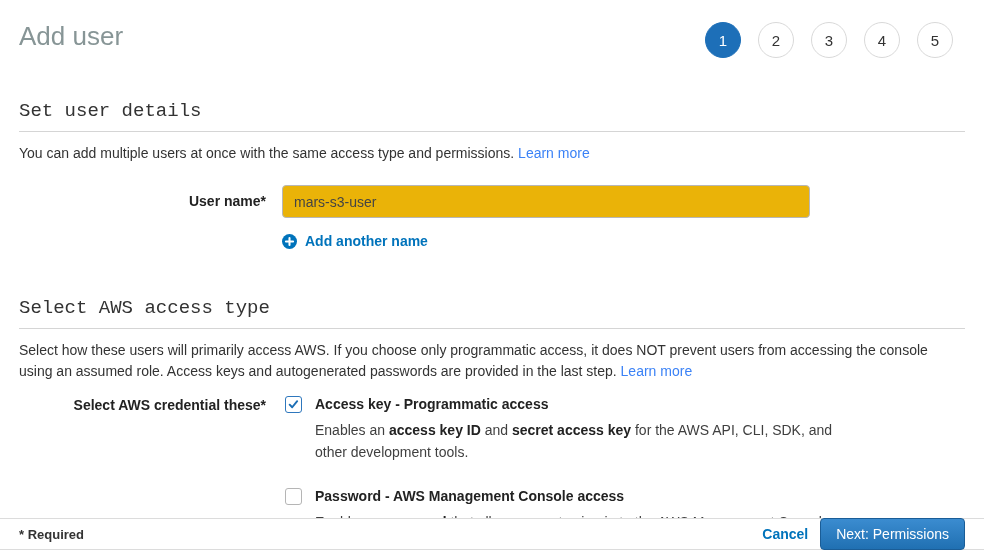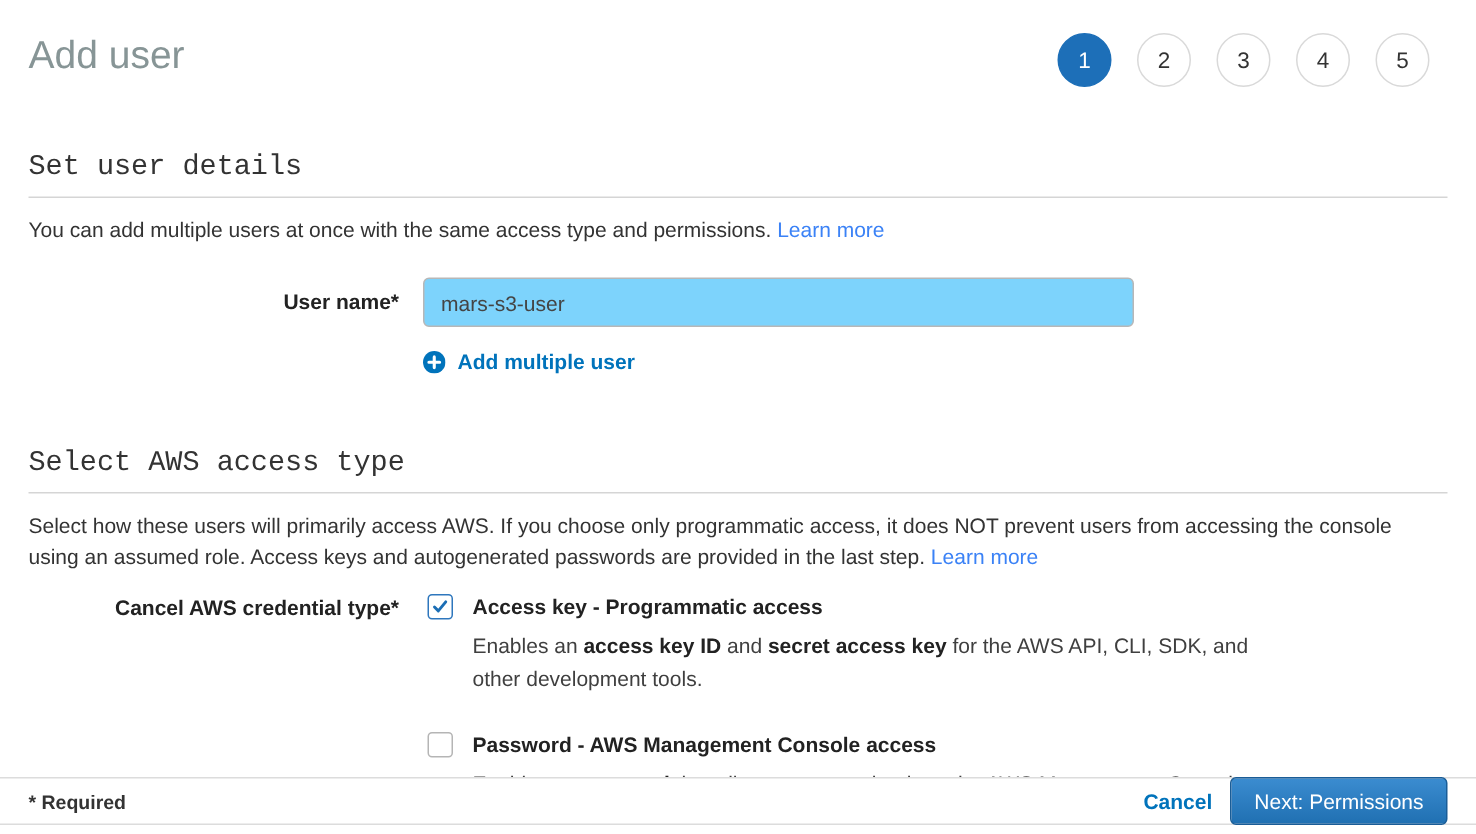"mars-s3-user" .text-input { background: #7dd3fc -> #eab308; width: 474px -> 528px }
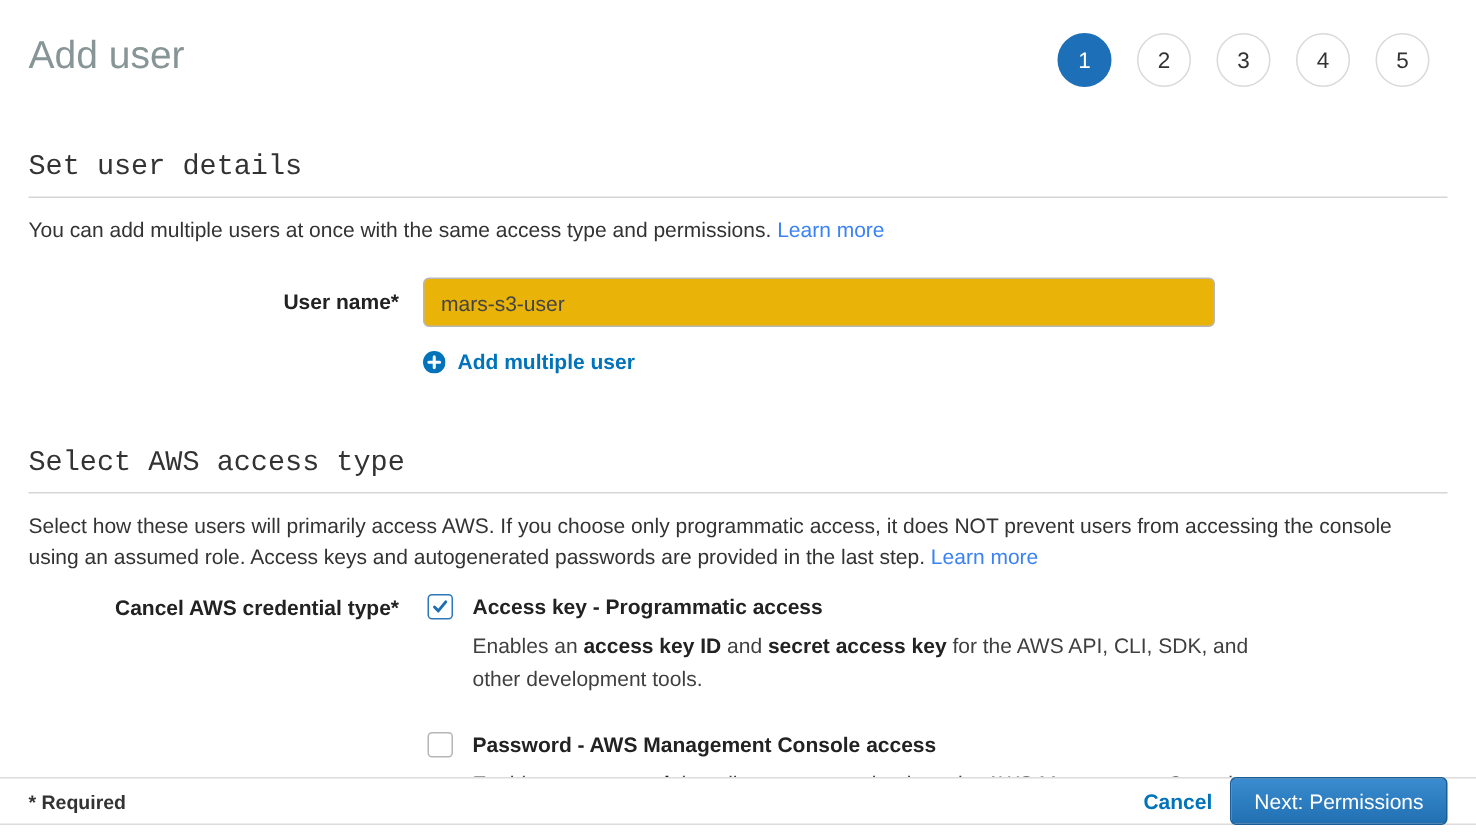"Add multiple user" span.add-label { text: multiple user -> another name }
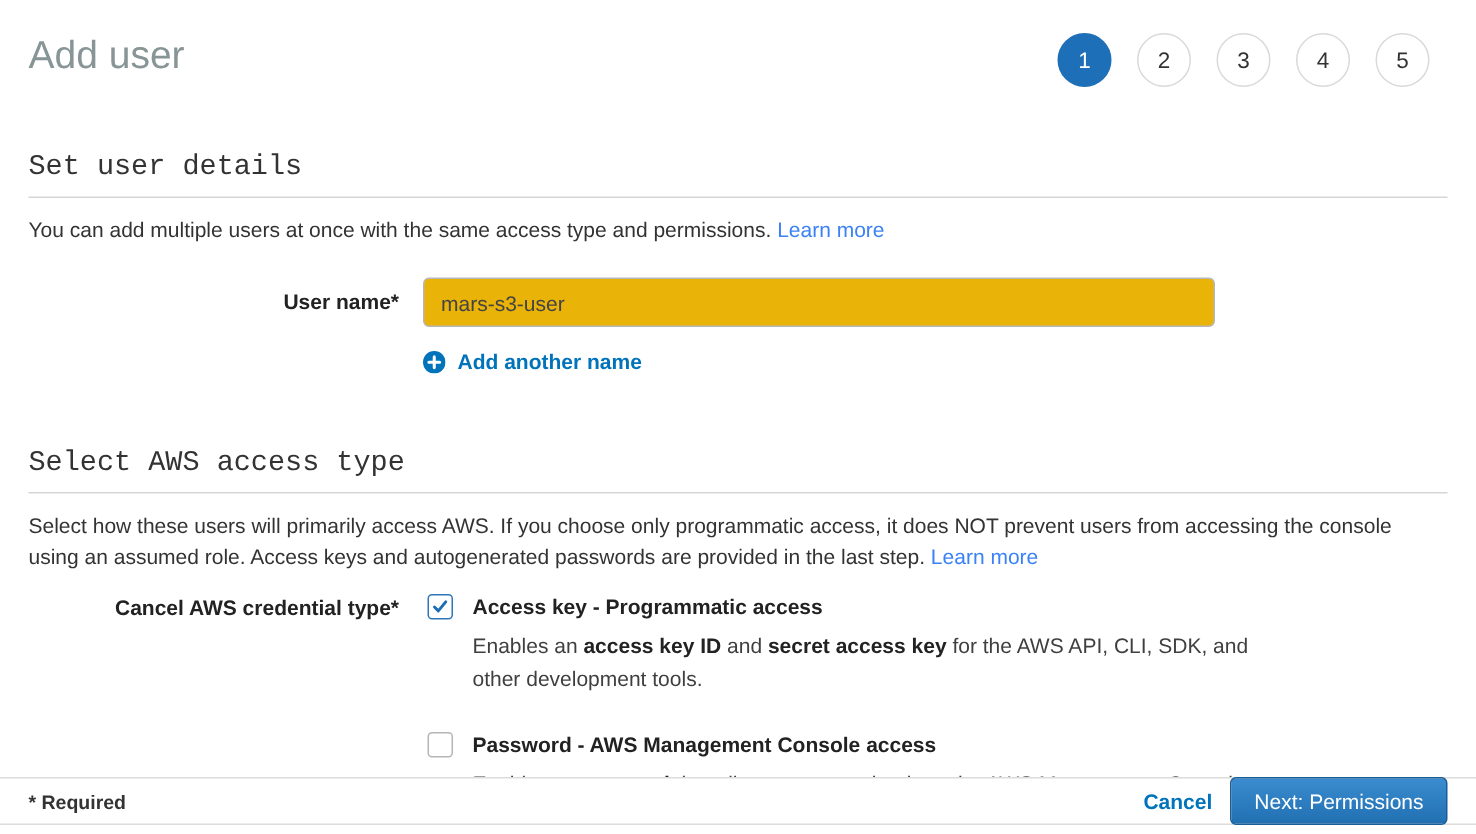"Cancel AWS credential type*" div.form-label { text: Cancel AWS credential type -> Select AWS credential these }
